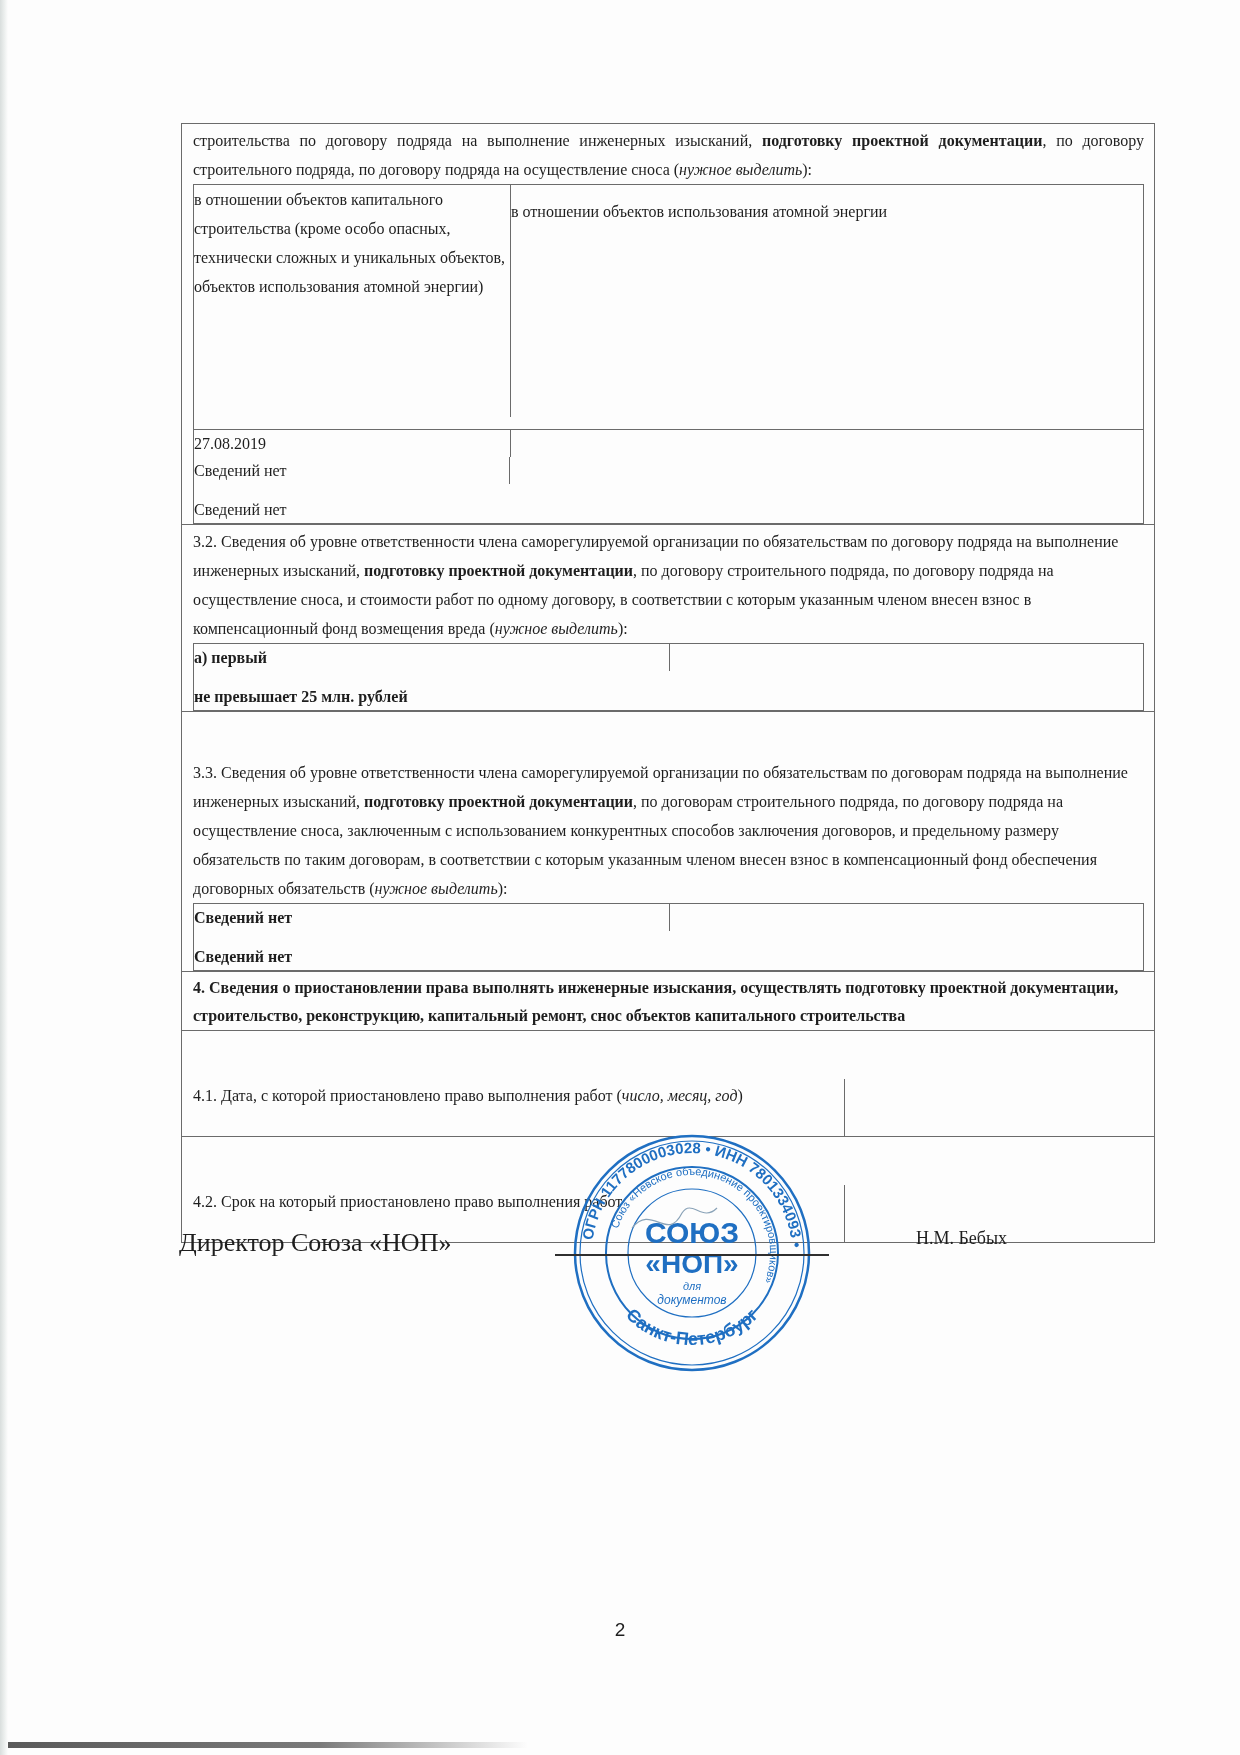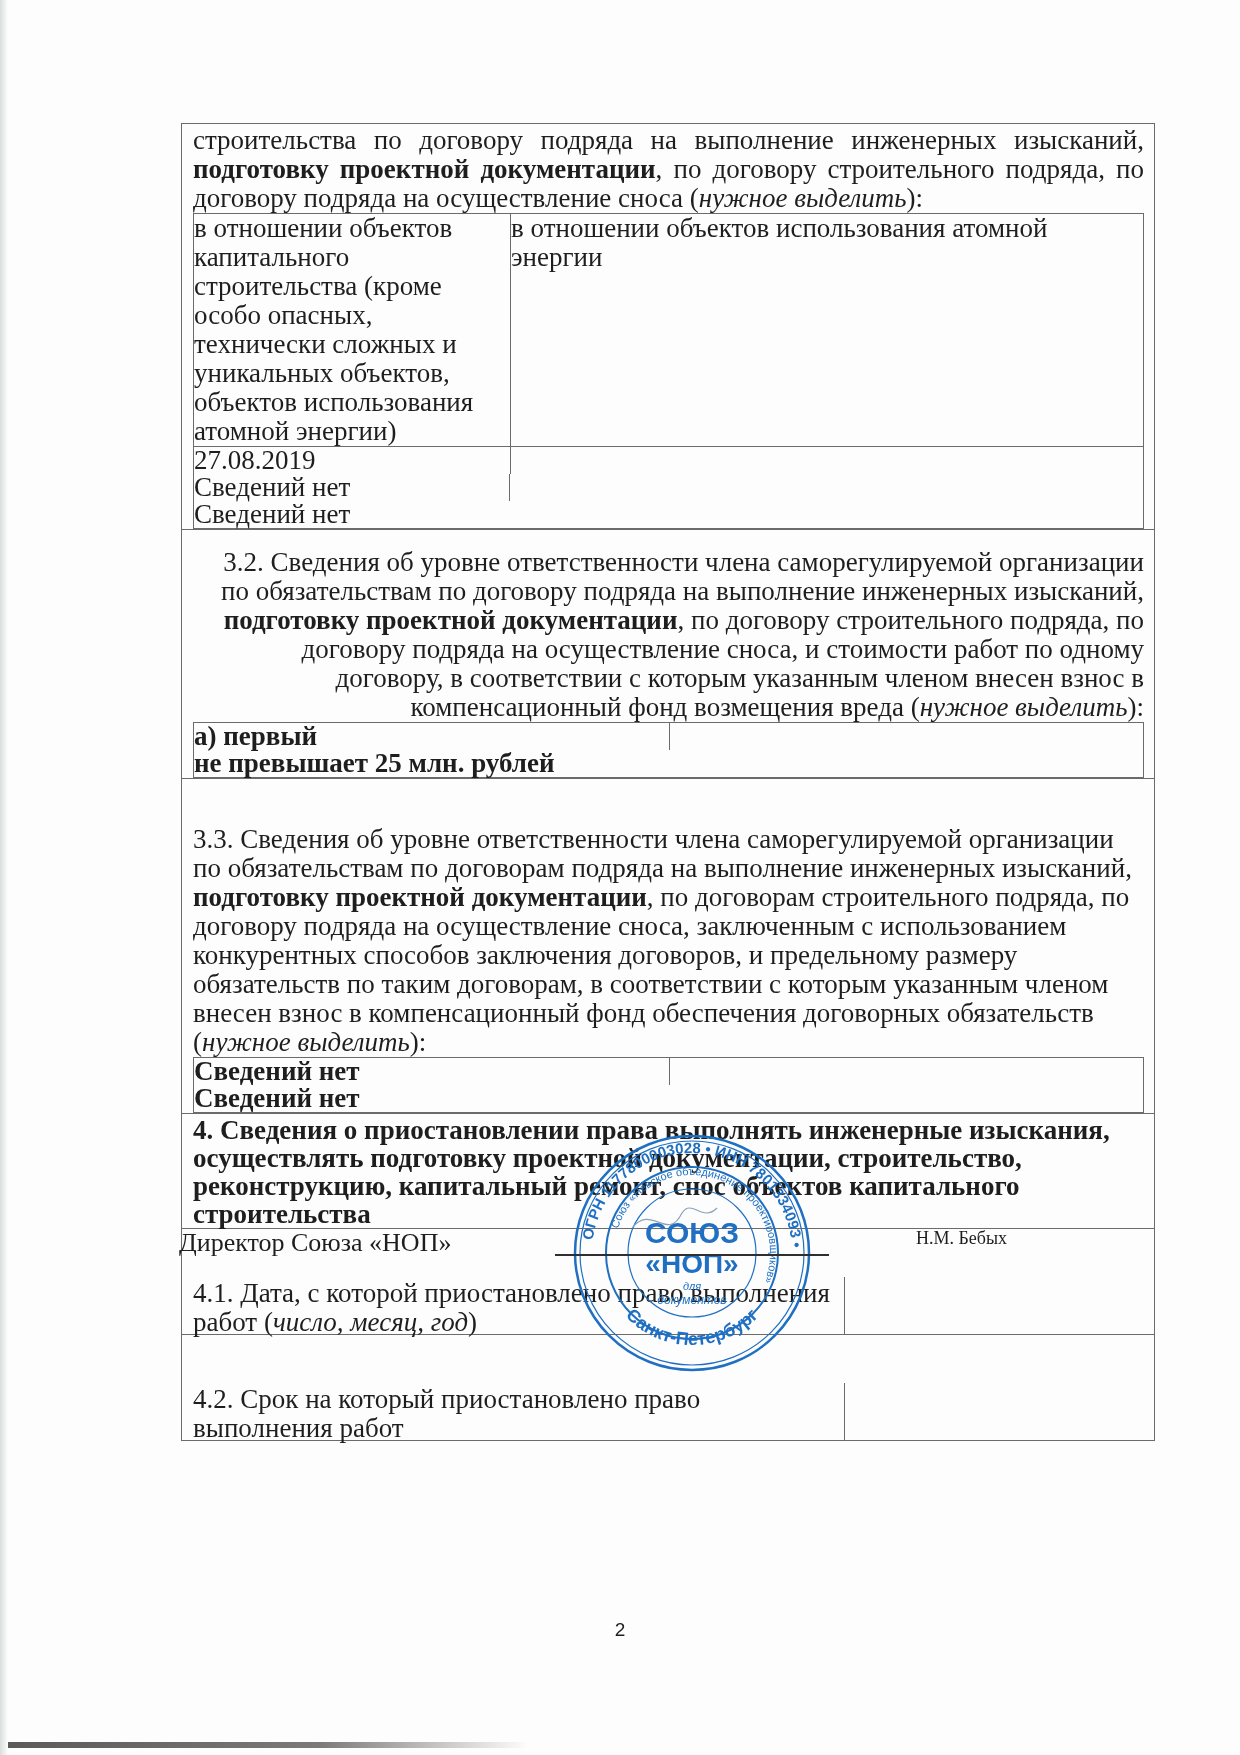"строительства по договору подряда на" .block { font-size: 27px -> 16px }
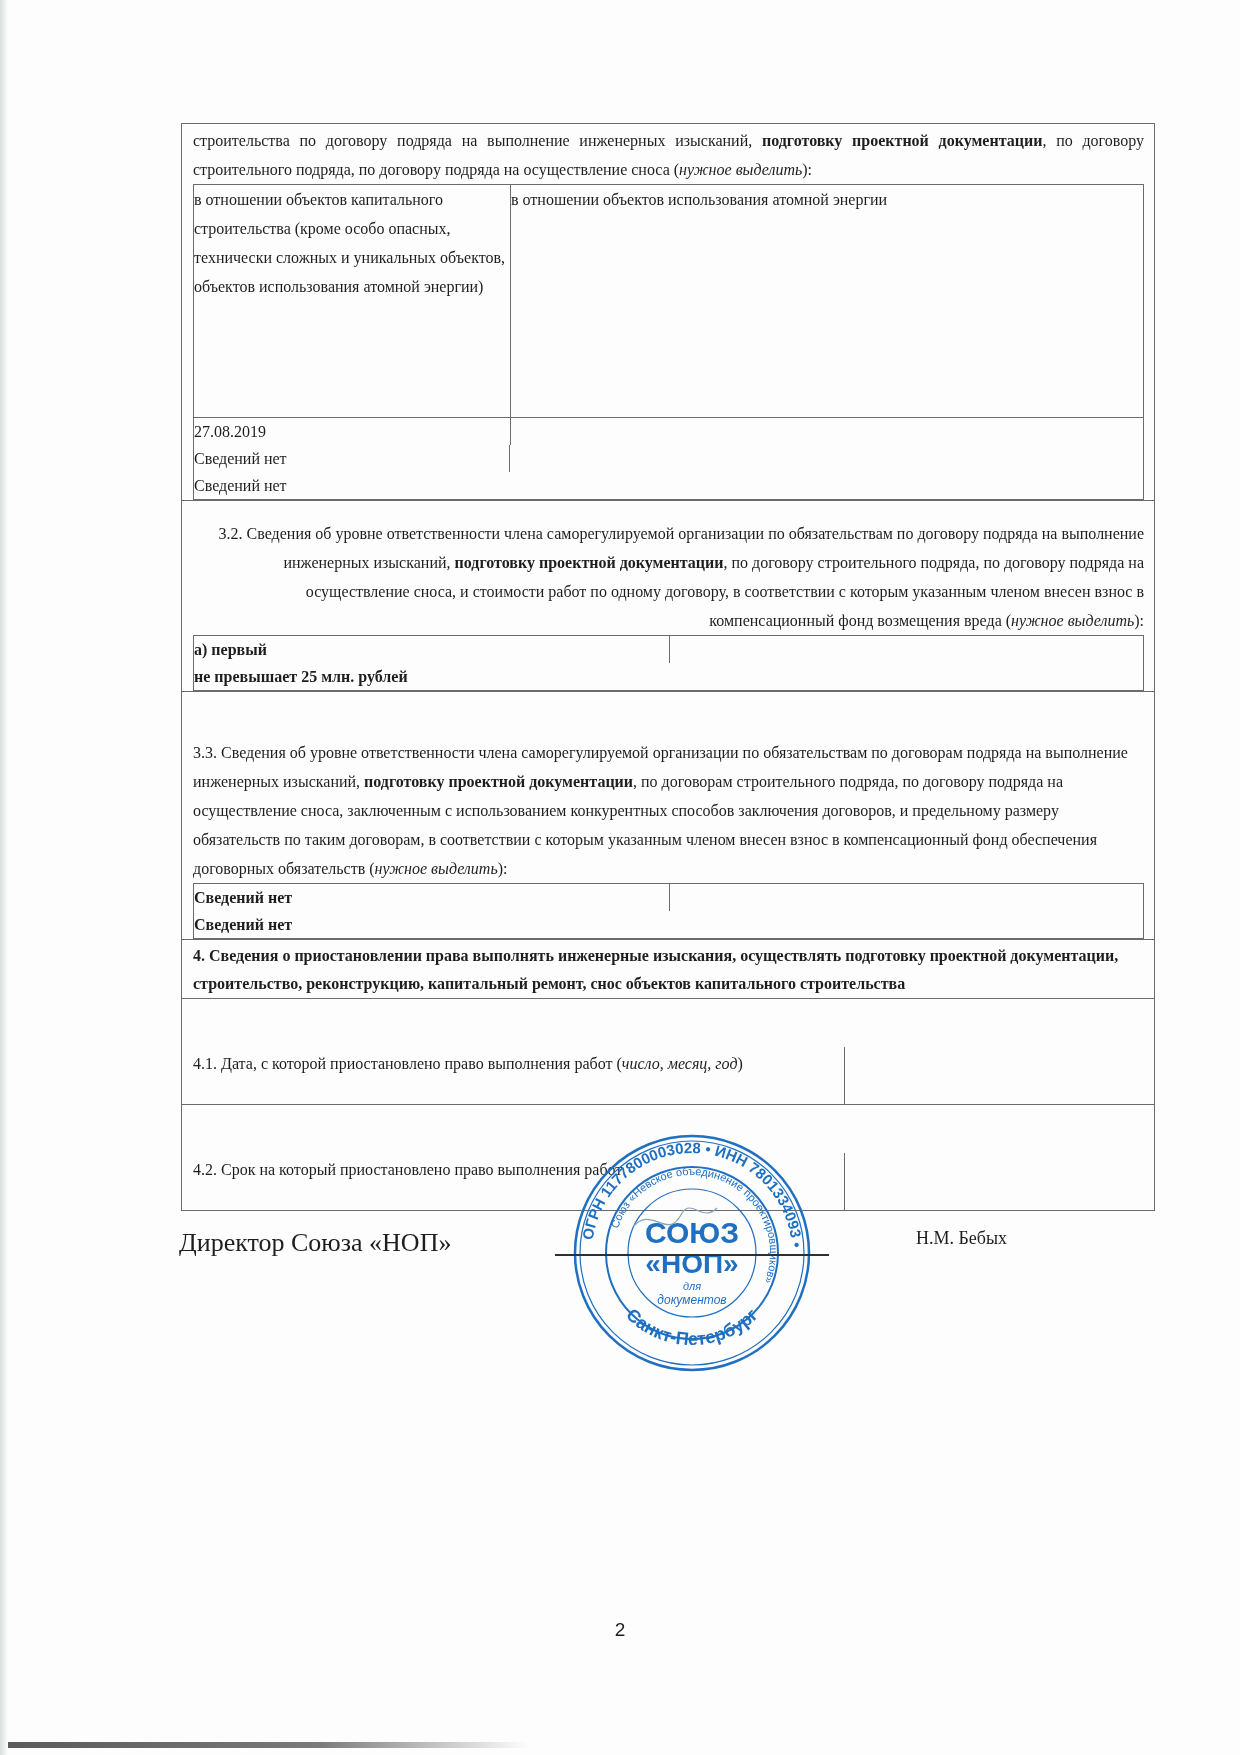"в отношении объектов использования" .sub .cell:last-child { margin-top: none -> 12px }
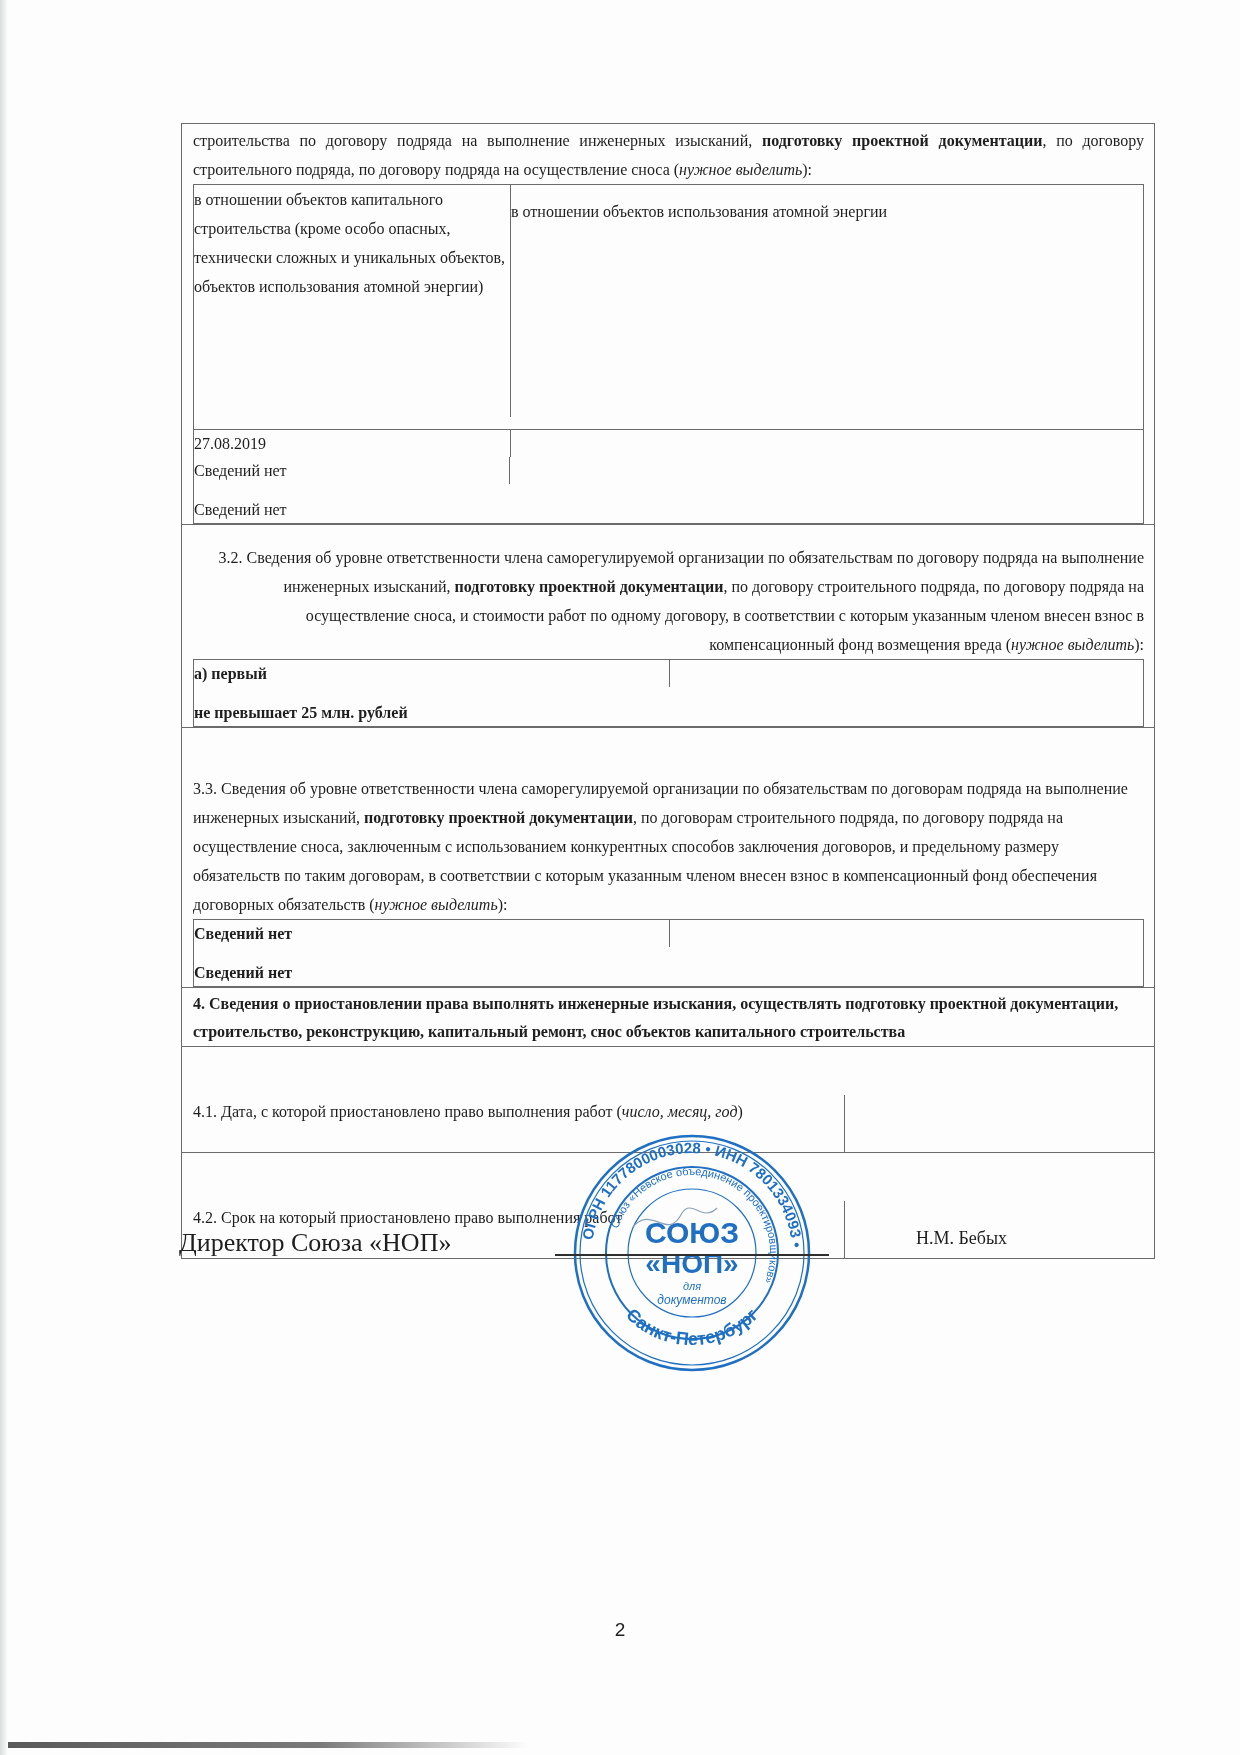"3.2. Сведения об уровне ответственности" div.para { margin-top: 16px -> none; text-align: right -> left }
